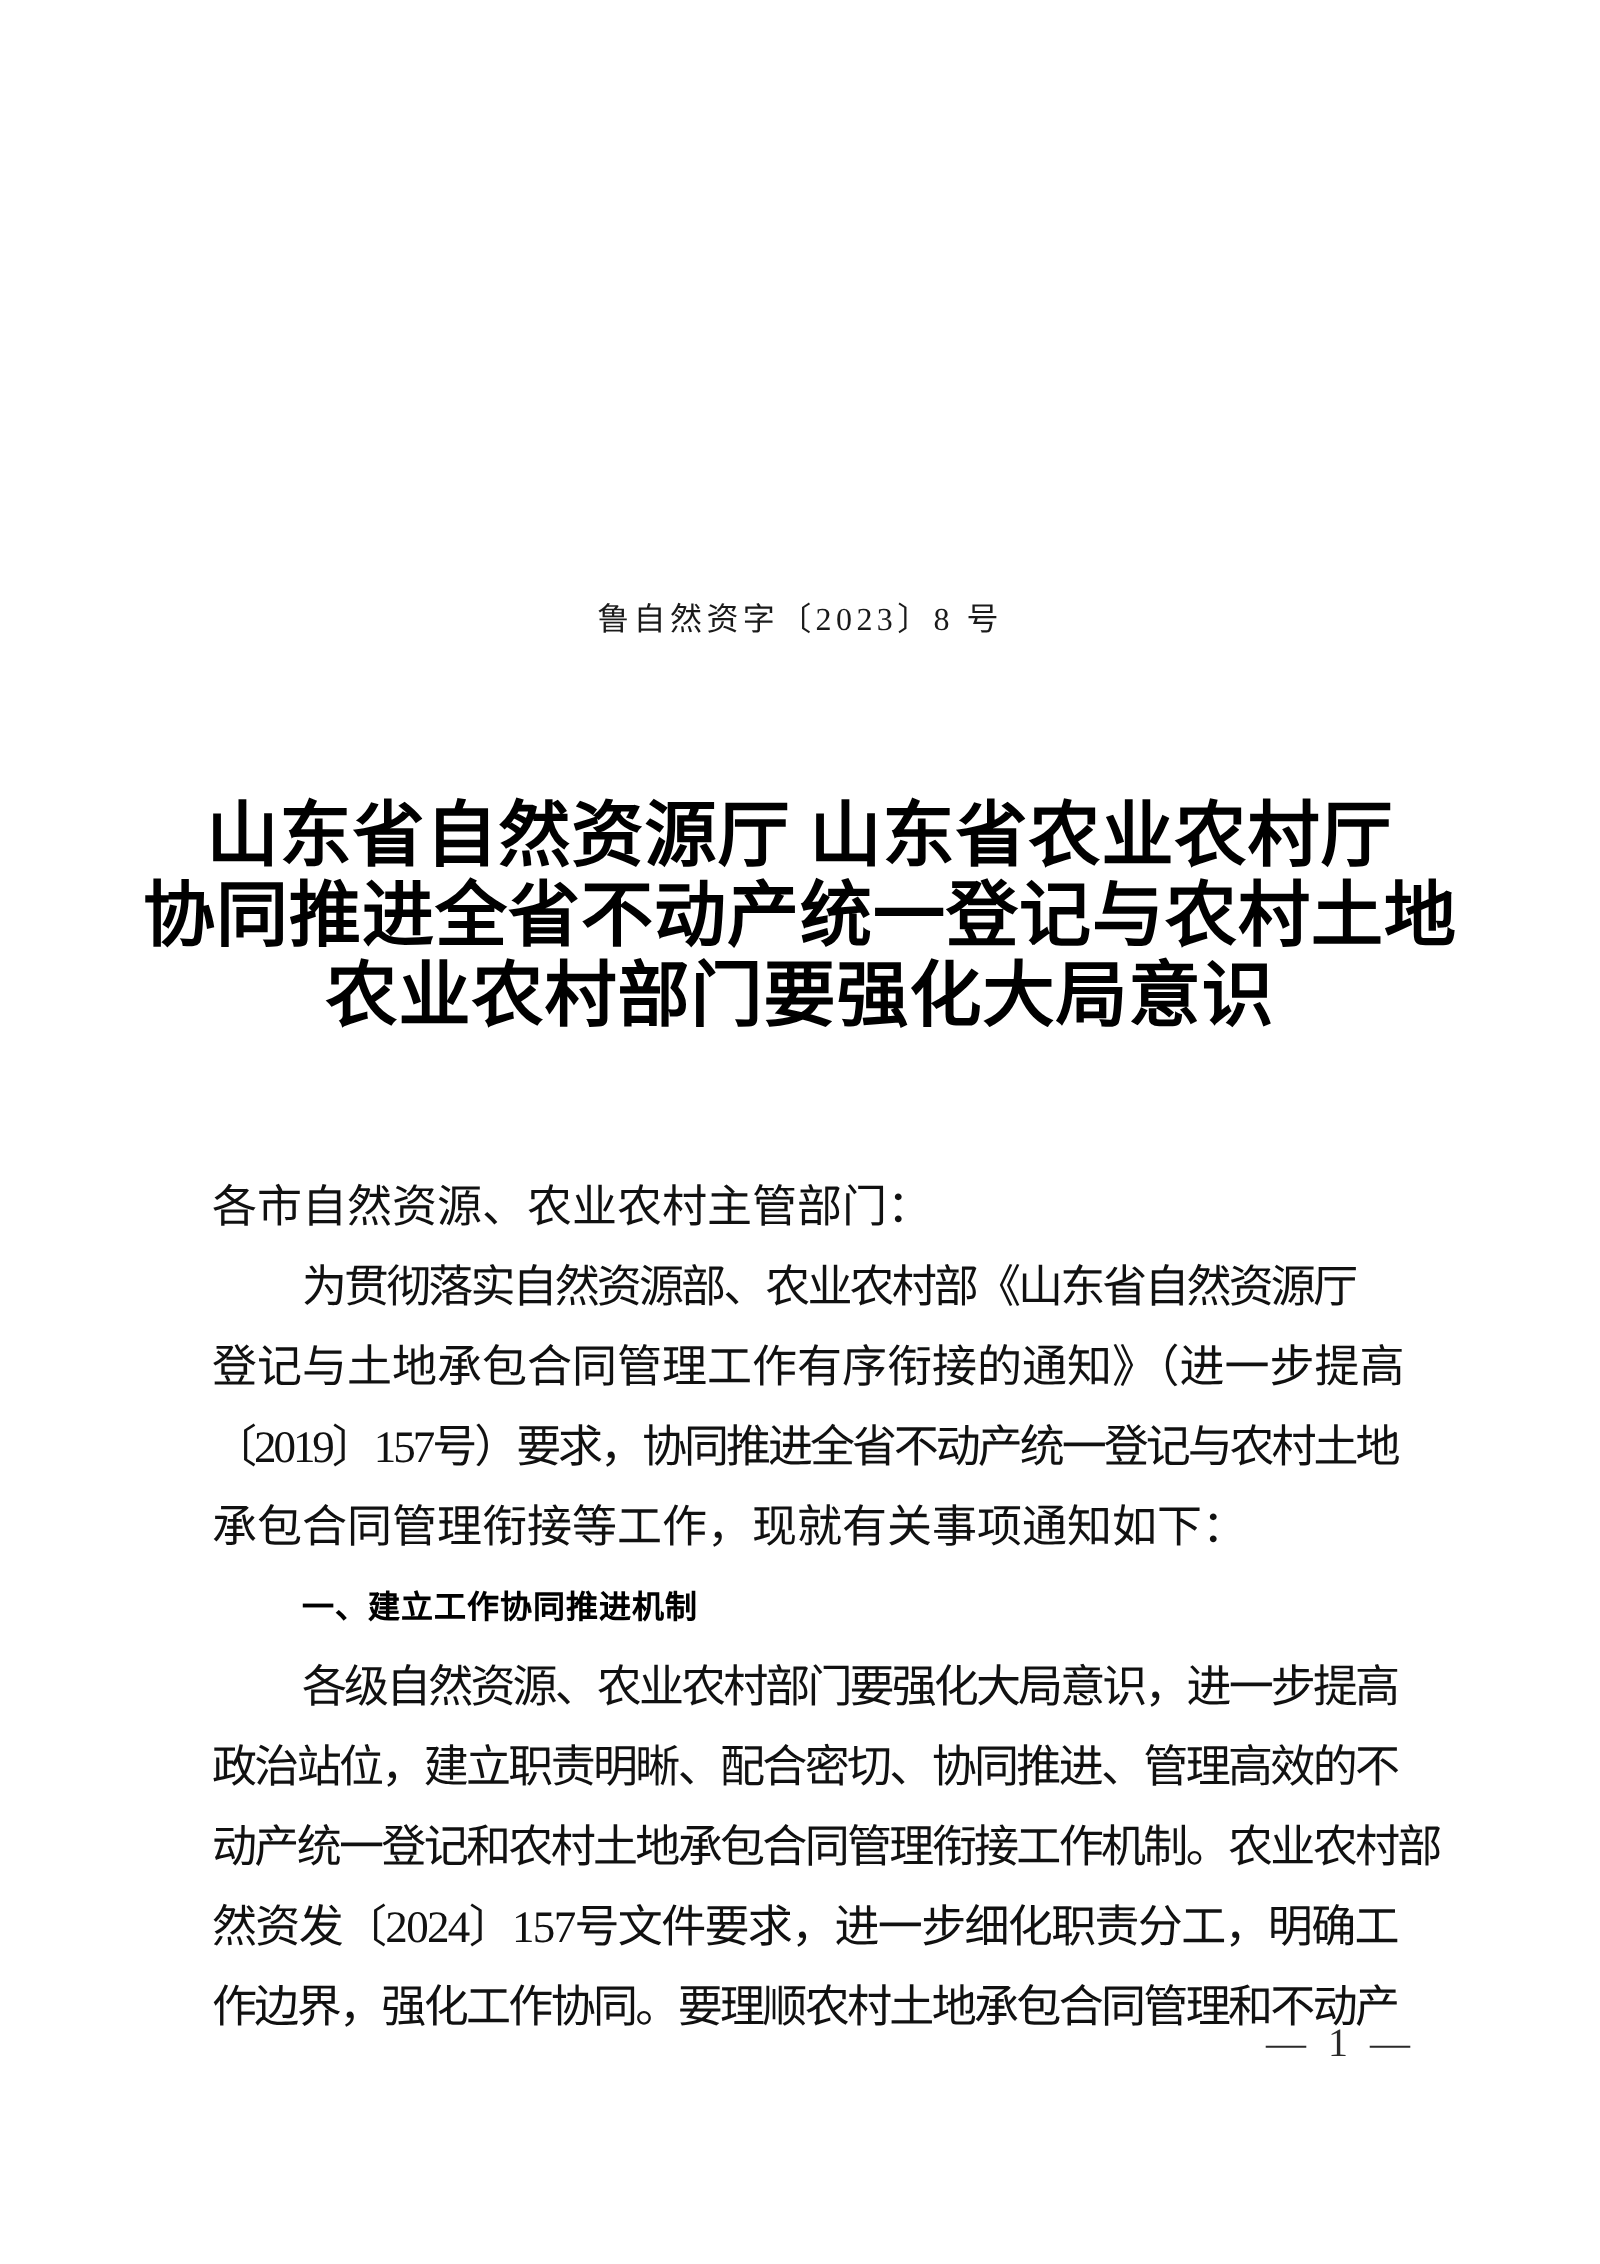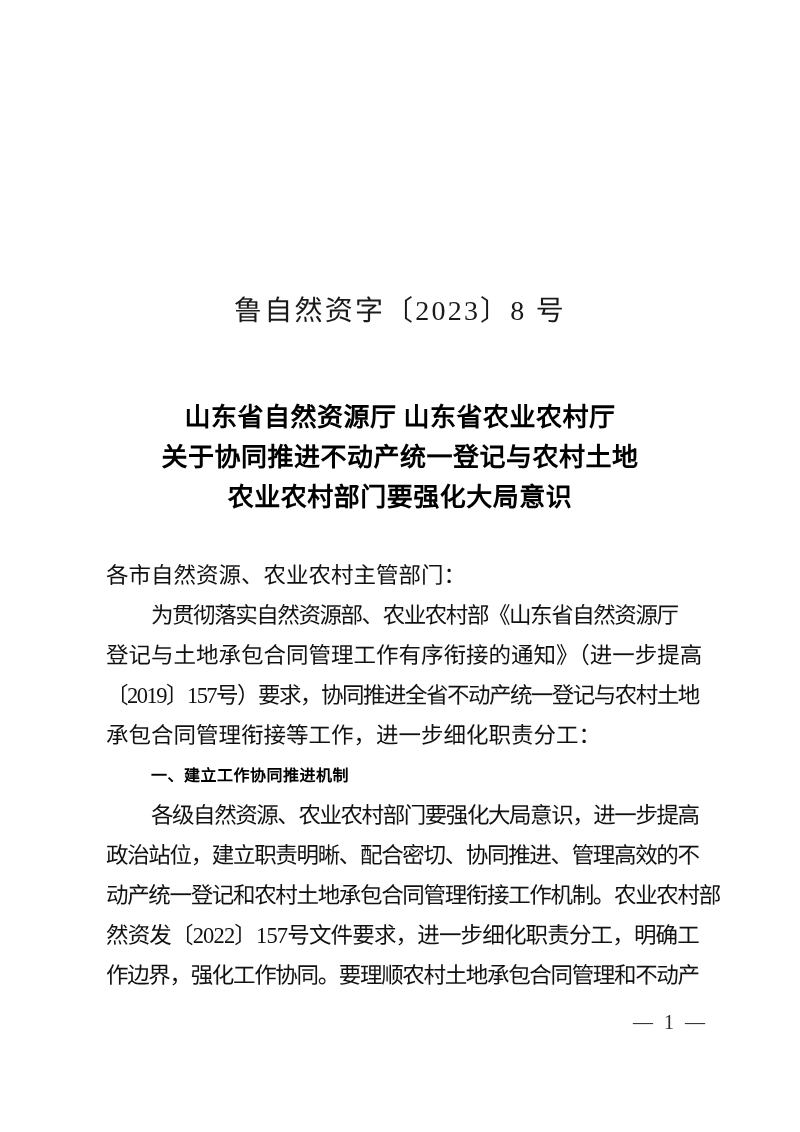"鲁自然资字〔2023〕8 号" .doc-number { font-size: 28px -> 16px }
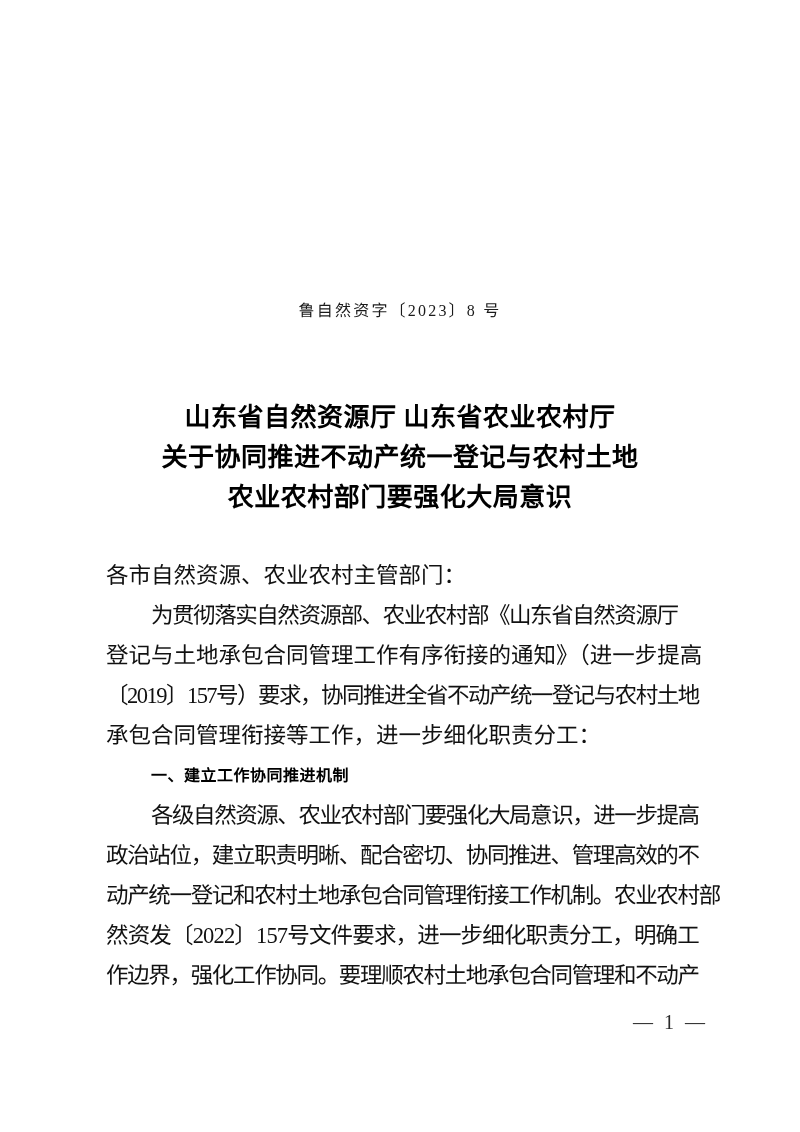"山东省自然资源厅 山东省农业农村厅" .title-line { font-size: 26px -> 36px }
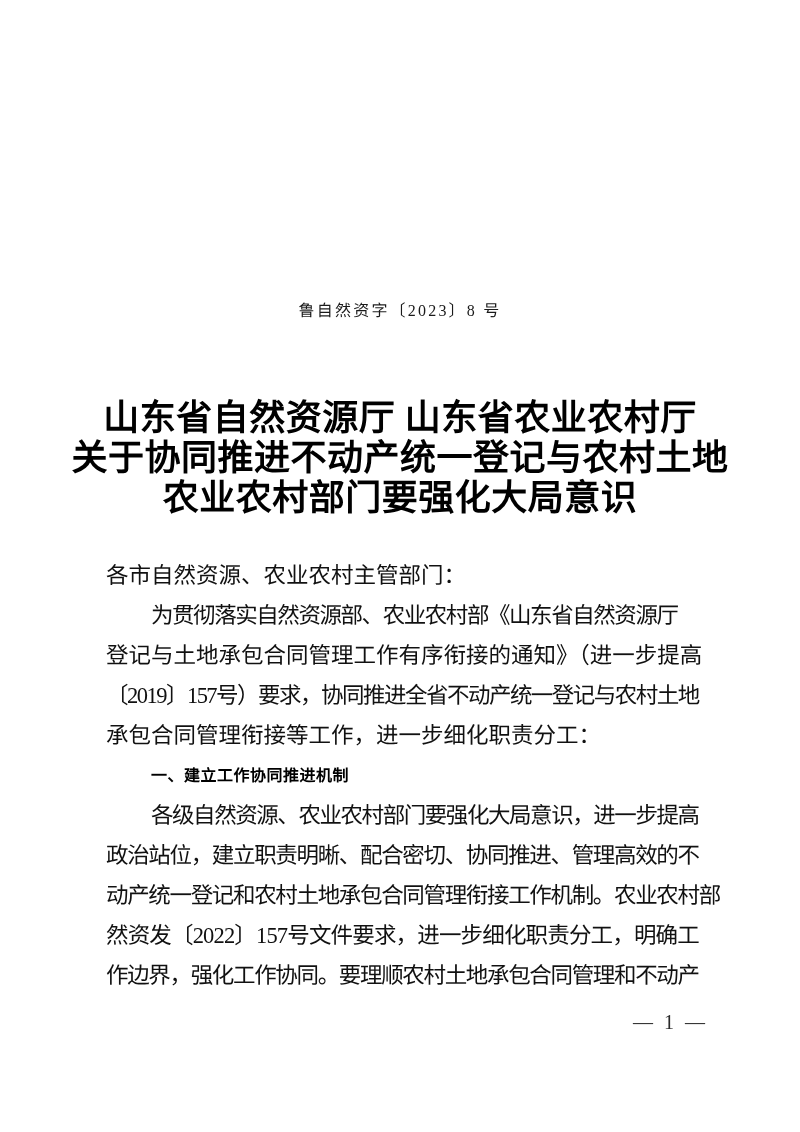"关于协同推进不动产统一登记与农村土地" span.title-line { text: 关于协同推进 -> 协同推进全省 }
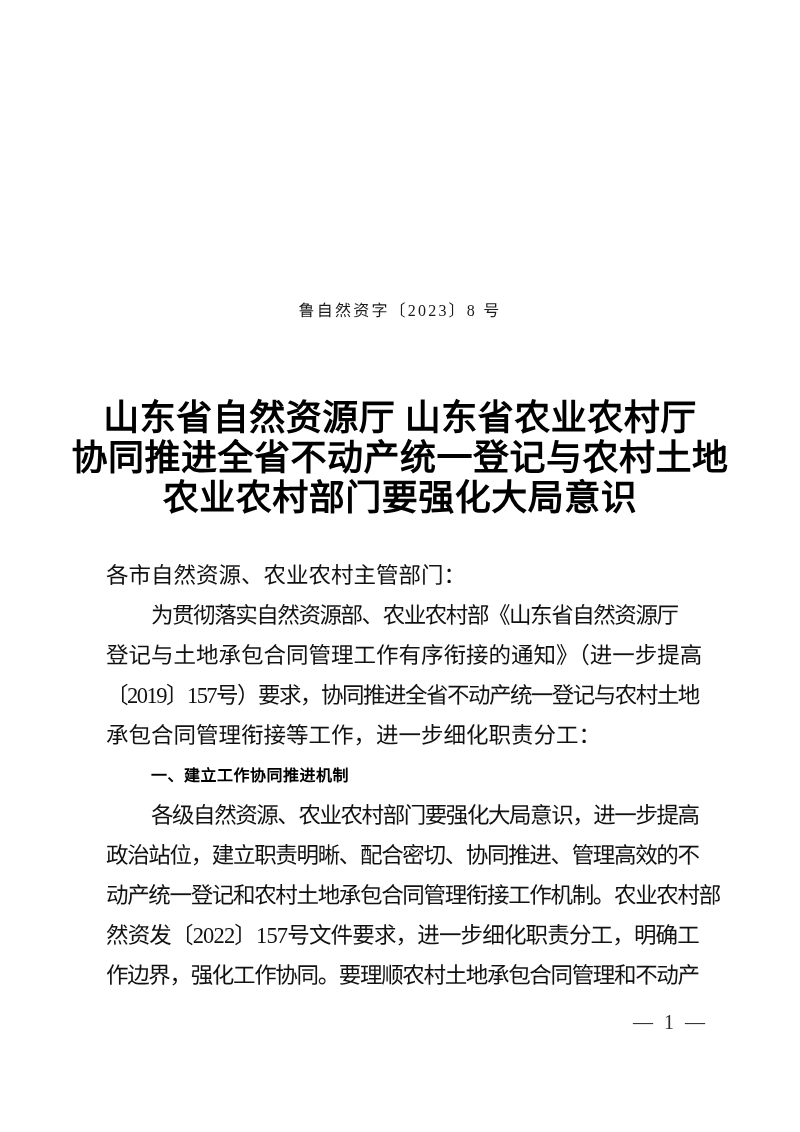"各市自然资源、农业农村主管部门：" .body-block { top: 556px -> 584px }
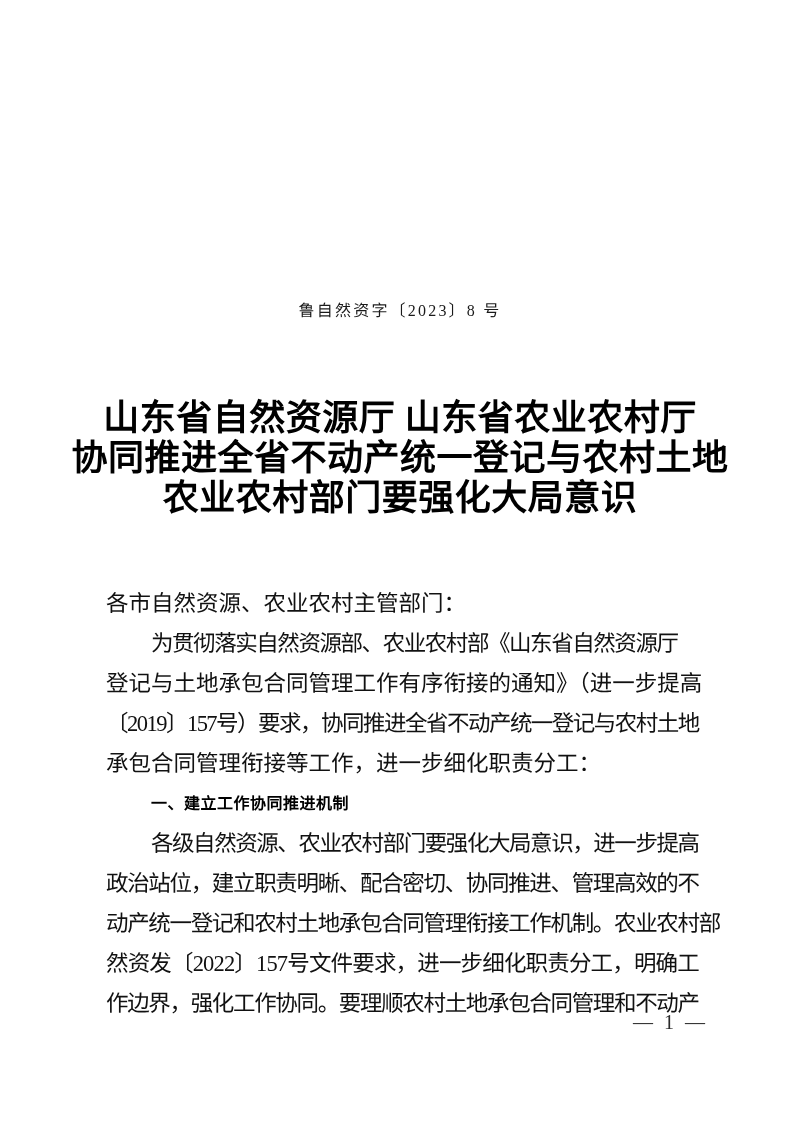"承包合同管理衔接等工作，进一步细化职责分工：" div.line { text: 进一步细化职责分工 -> 现就有关事项通知如下 }
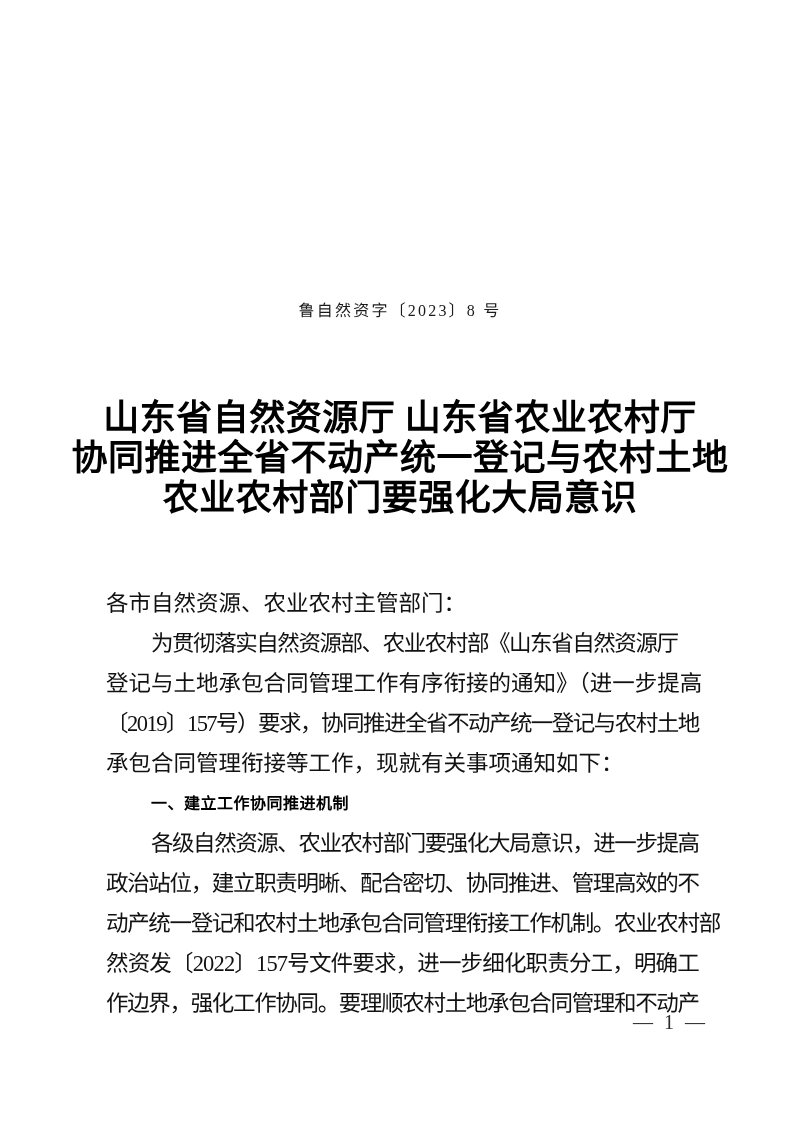"然资发〔2022〕157号文件要求，进一步细化职责分工，明确工" div.line { text: 2022 -> 2024 }
